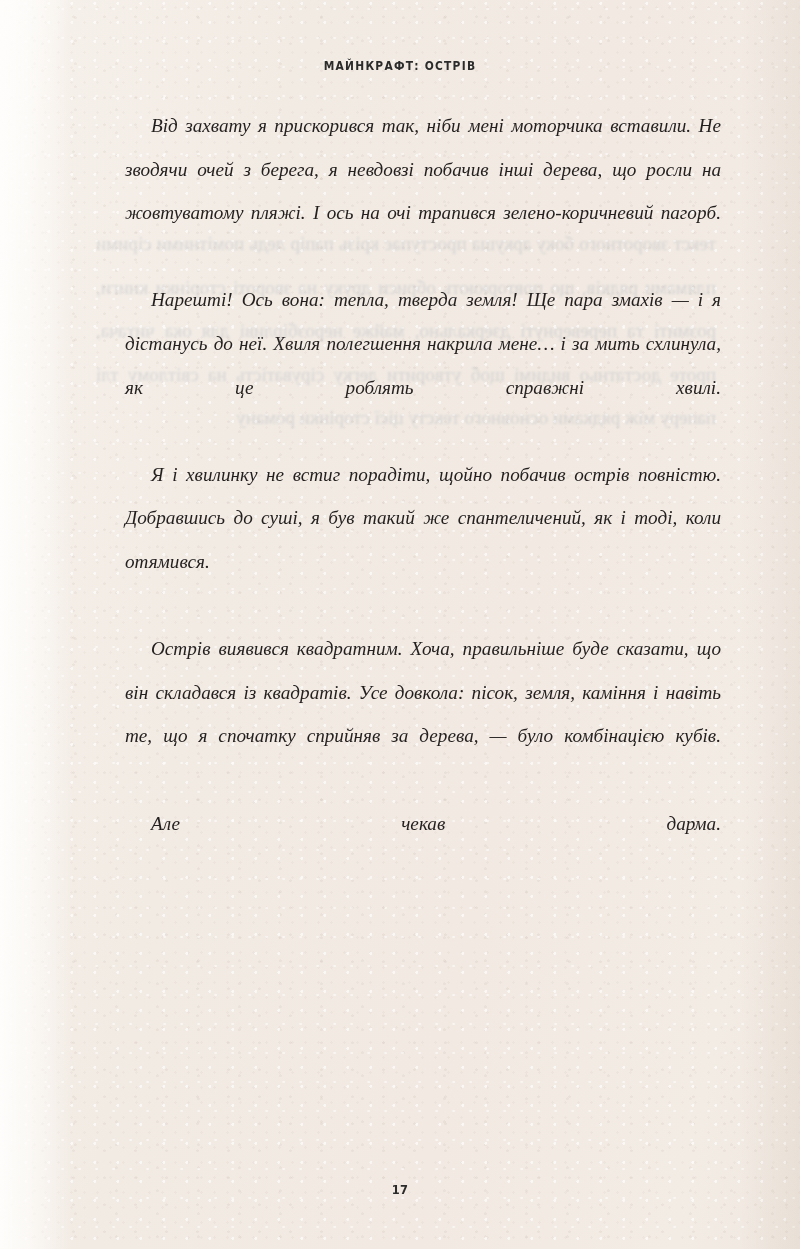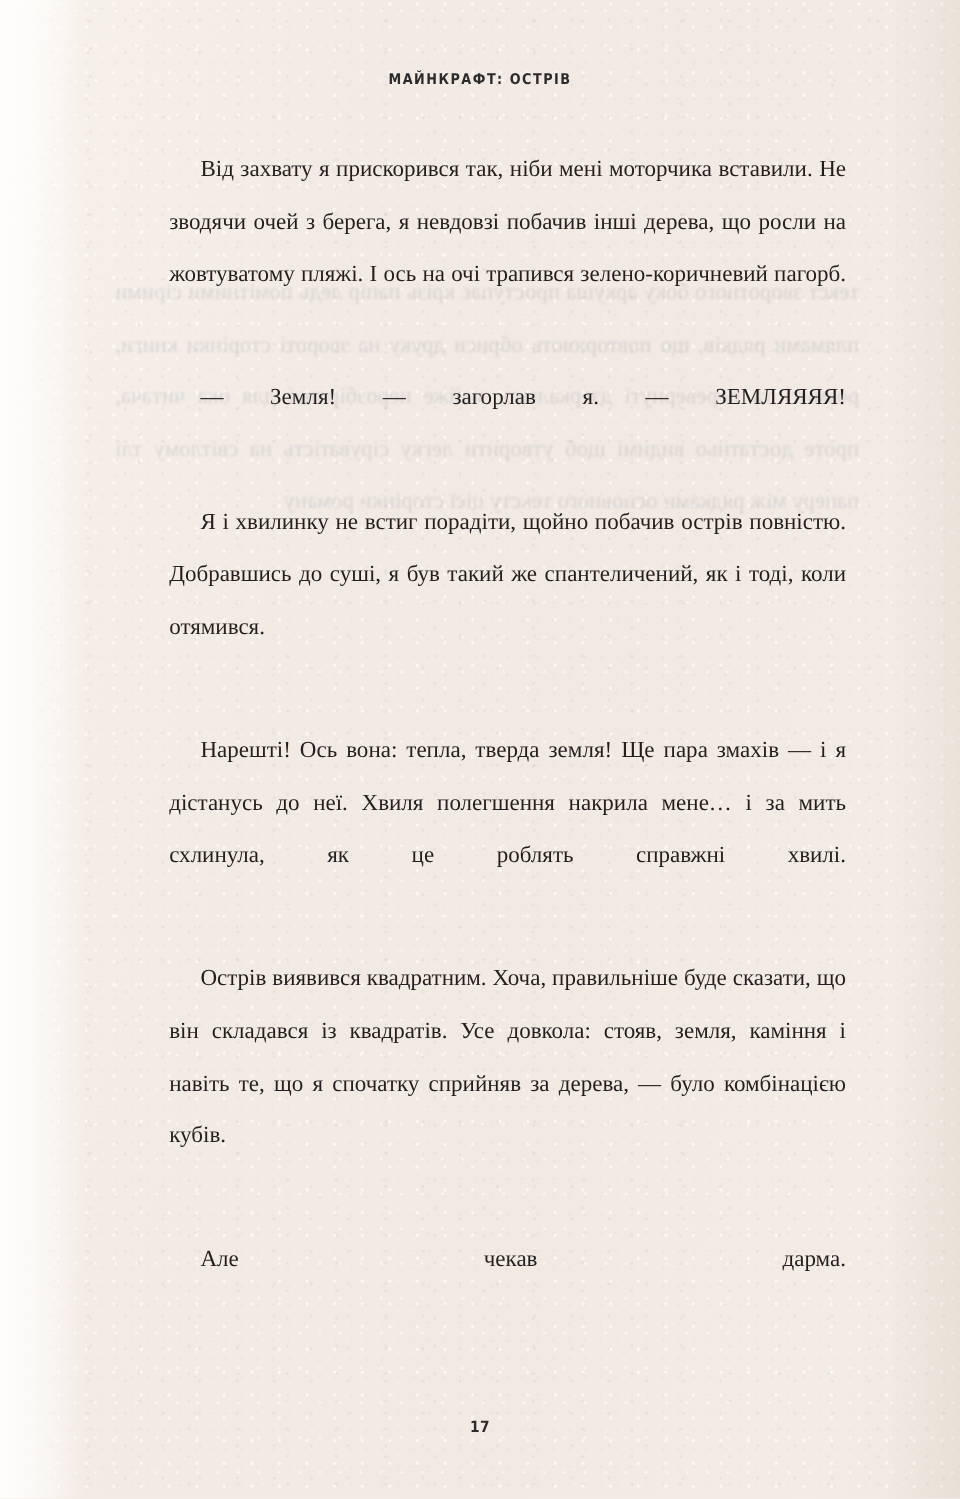"Від захвату я прискорився так," .textblock p { font-style: none -> italic; margin: 16px -> 0 }
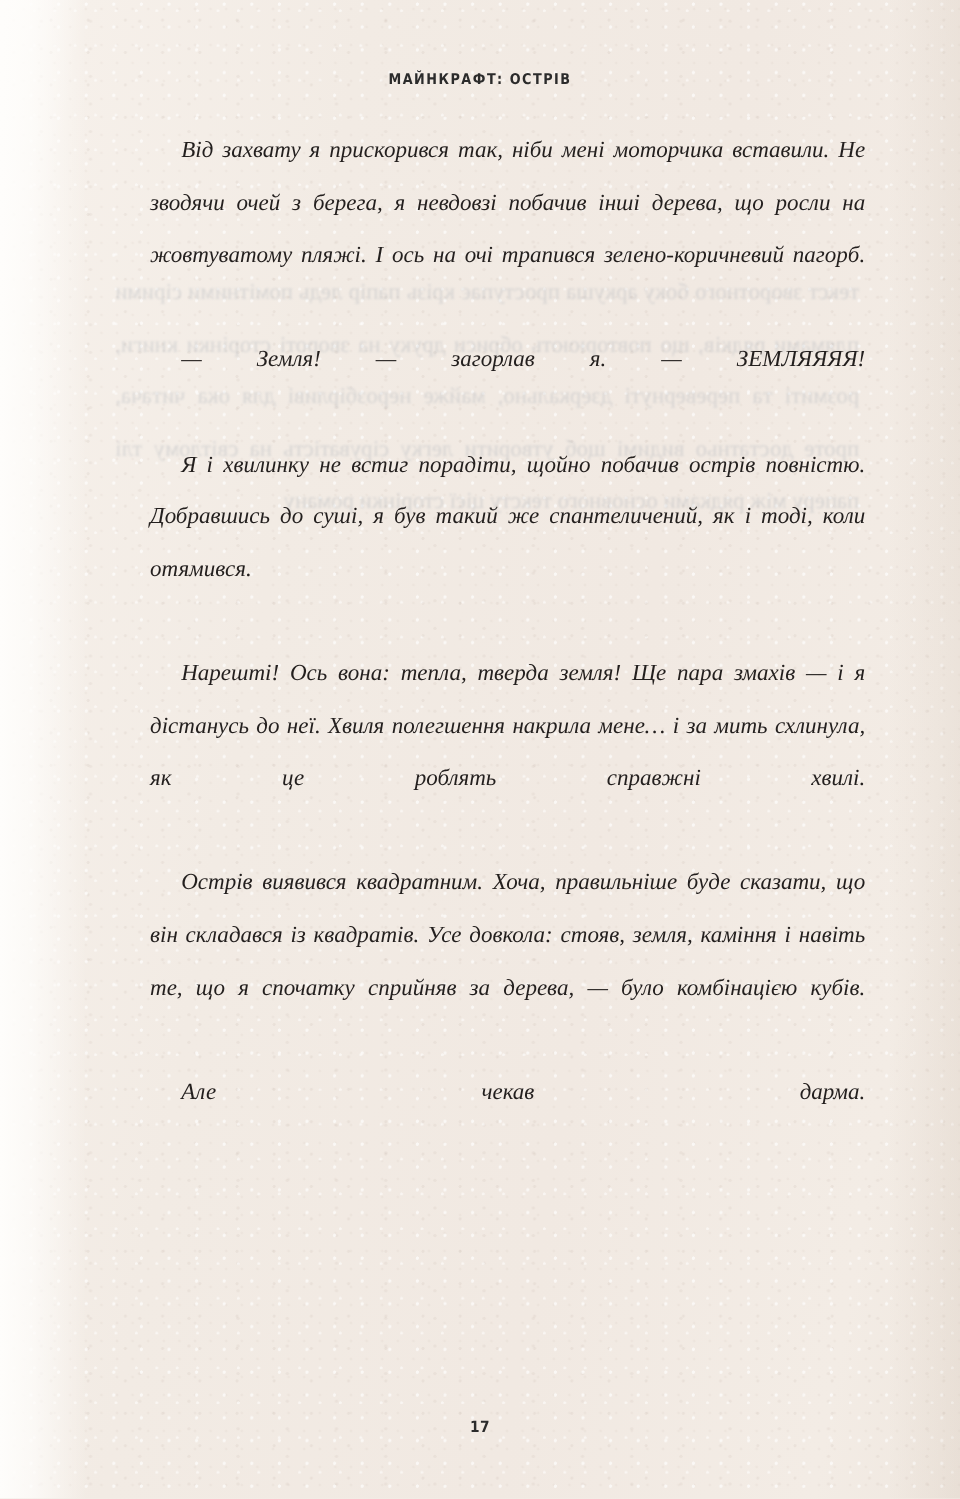"— Земля! — загорлав я." p { html: <p>— Земля! — загорлав я. — ЗЕМЛЯЯЯЯ!</p> -> none }
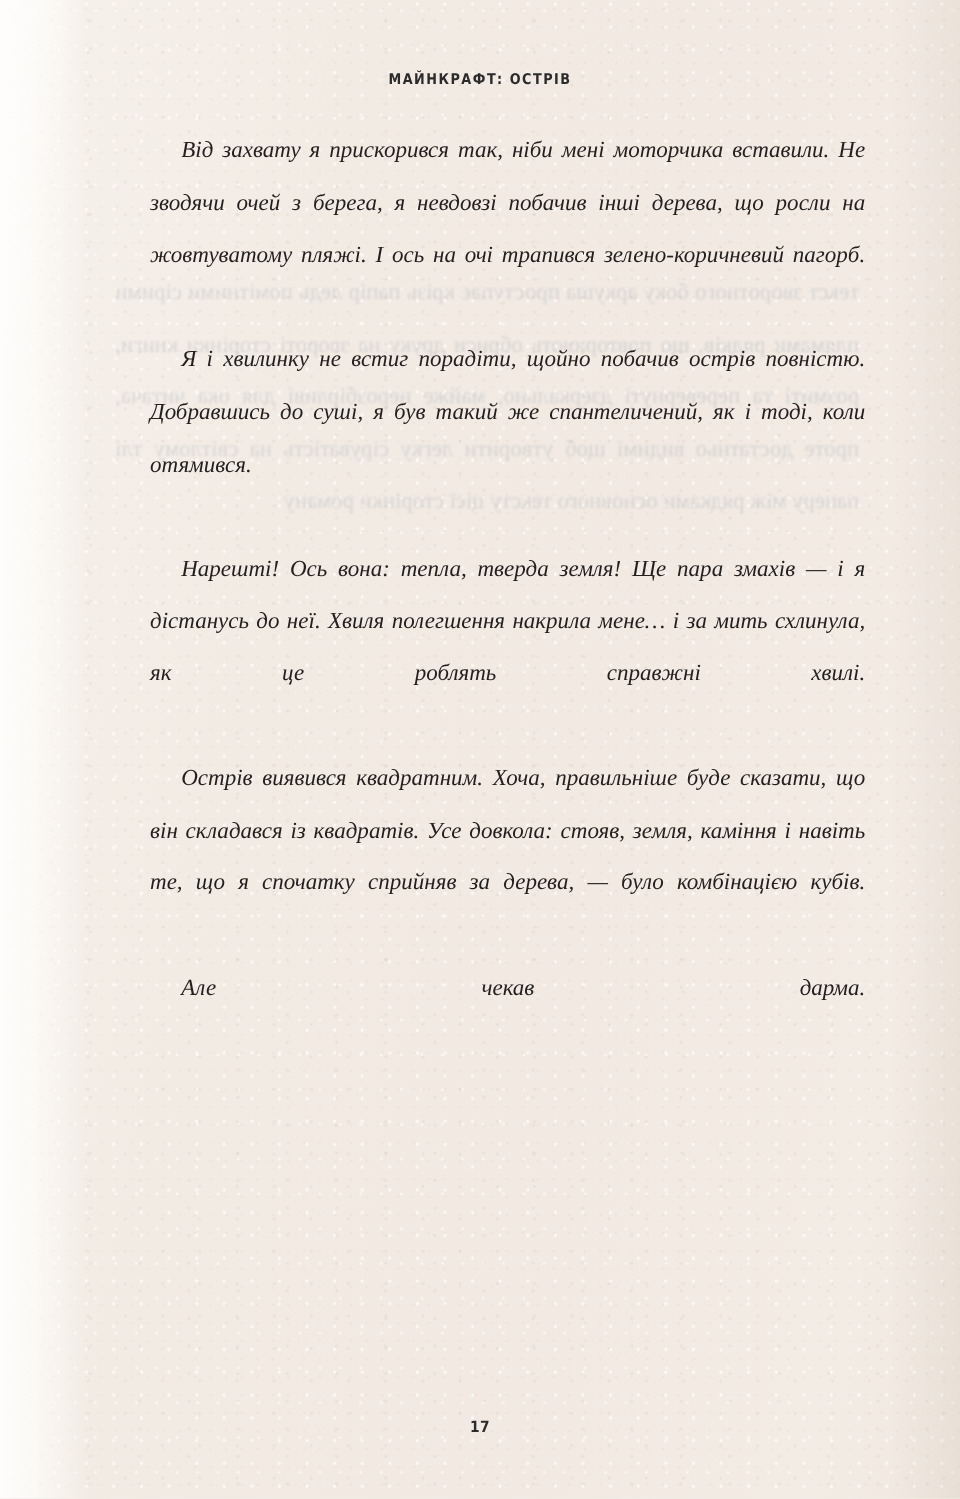"Я і хвилинку не встиг" p { order: before "Нарешті! Ось вона: тепла, тверда" -> after "Нарешті! Ось вона: тепла, тверда" }
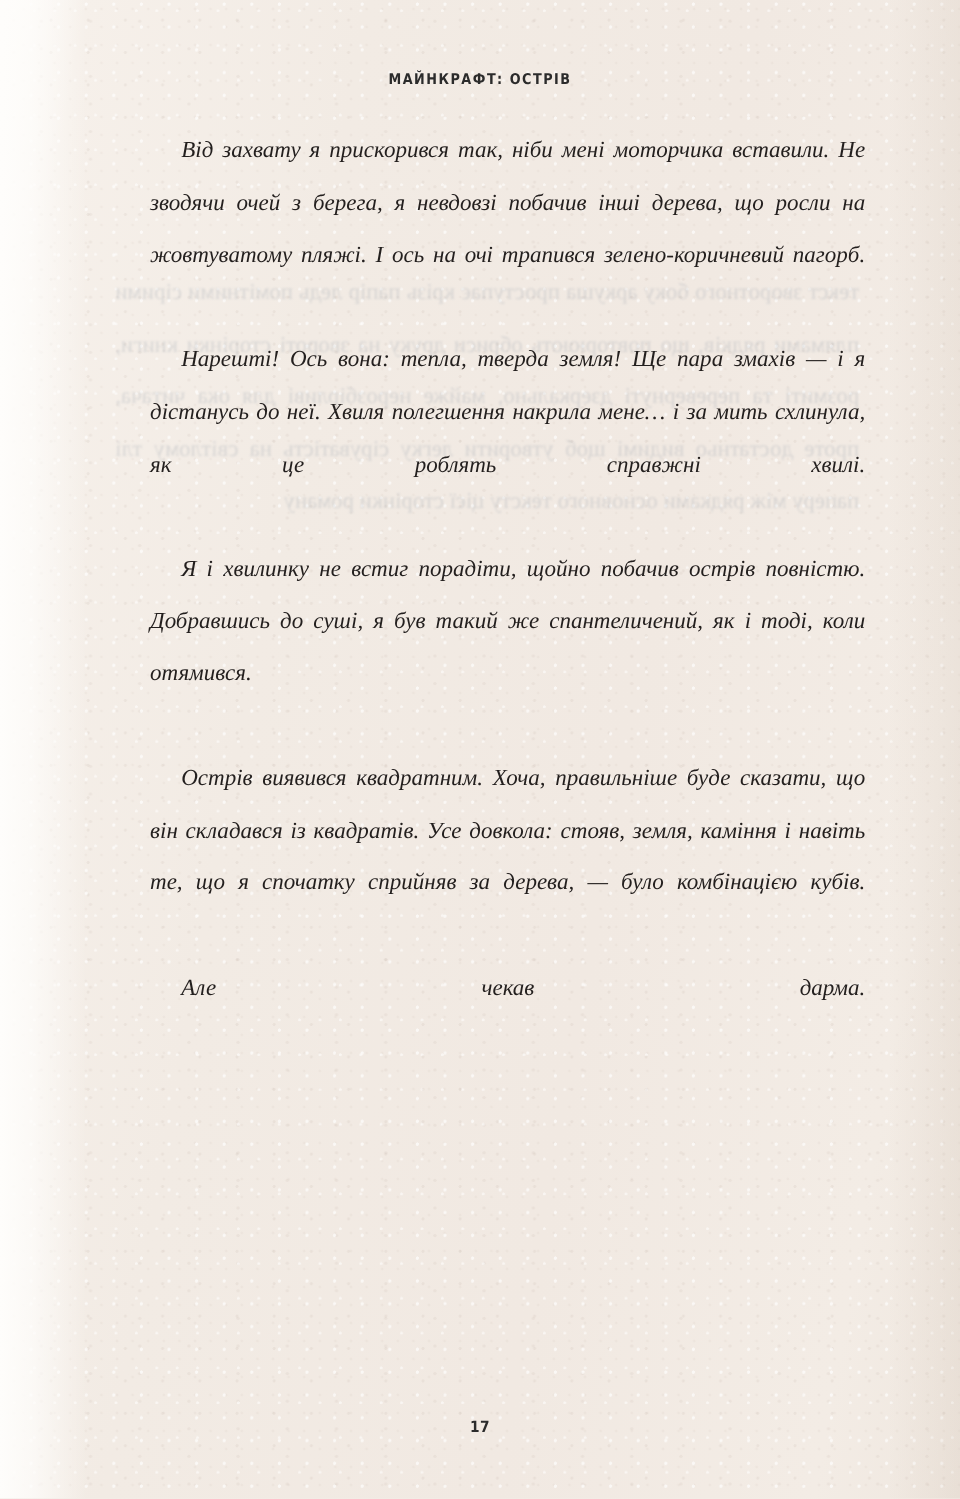"Острів виявився квадратним. Хоча," p { text: стояв -> пісок }
